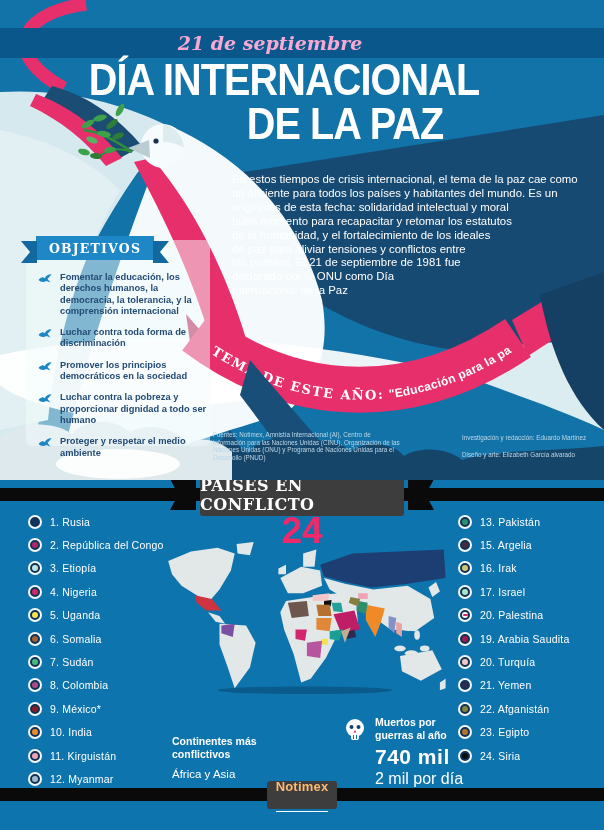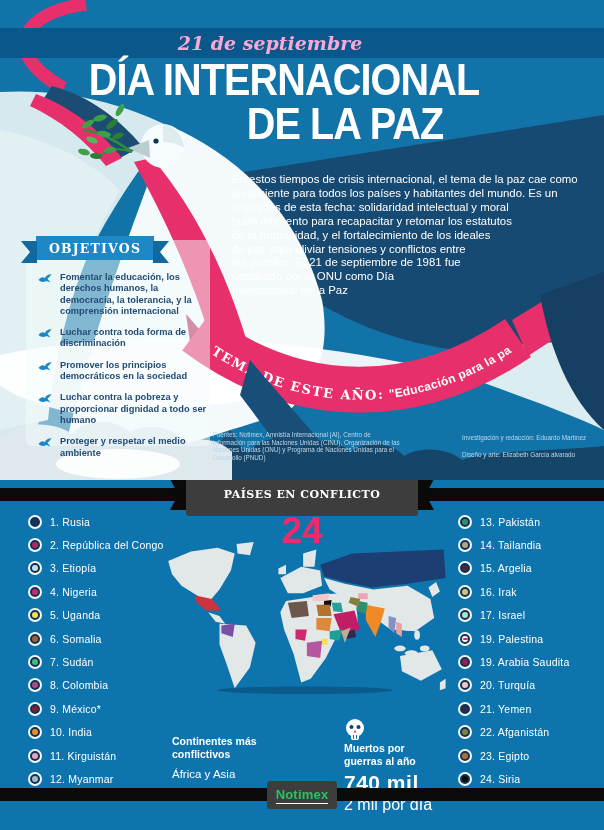"PAÍSES EN CONFLICTO" .conflict-banner { font-size: 11px -> 16px; width: 232px -> 204px }
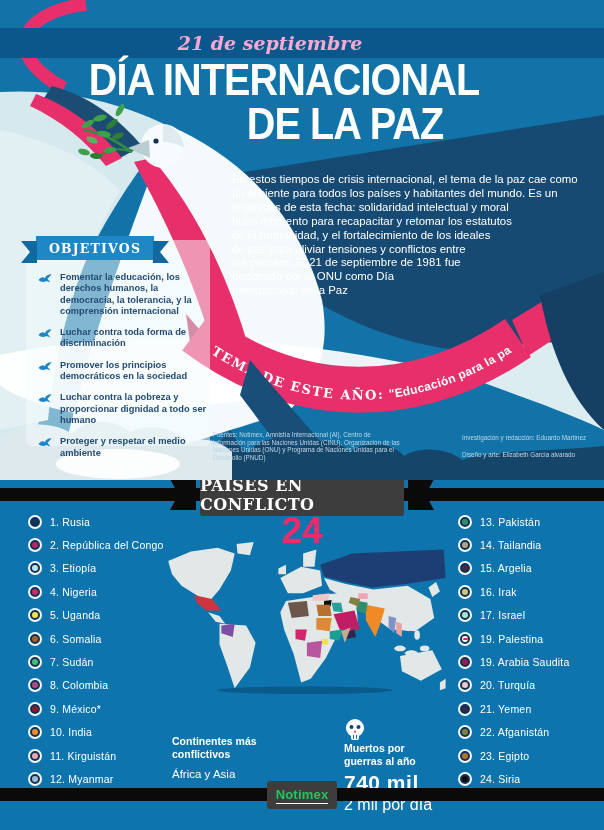"14. Tailandia" li { html: <li> <span></span> <span>14. Tailandia</span> </li> -> none }
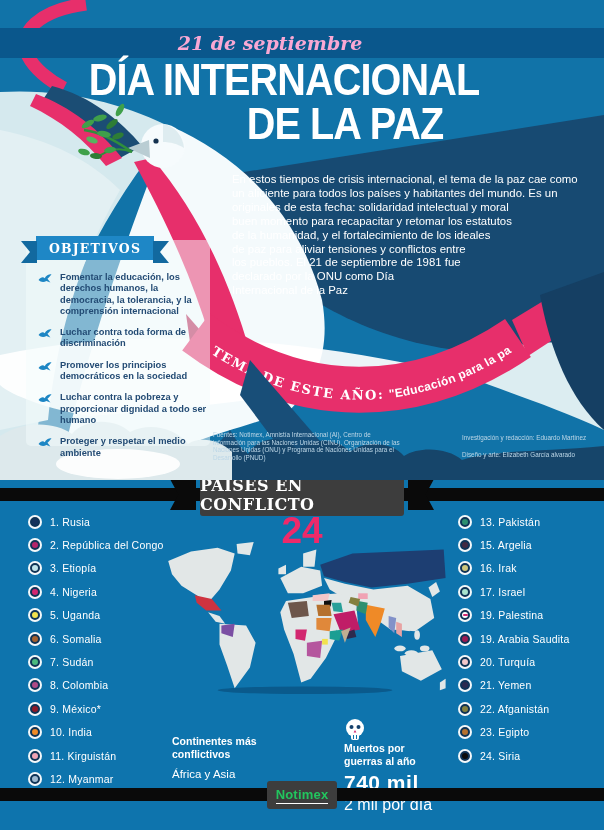"19. Palestina" span.clabel { text: 19 -> 20 }
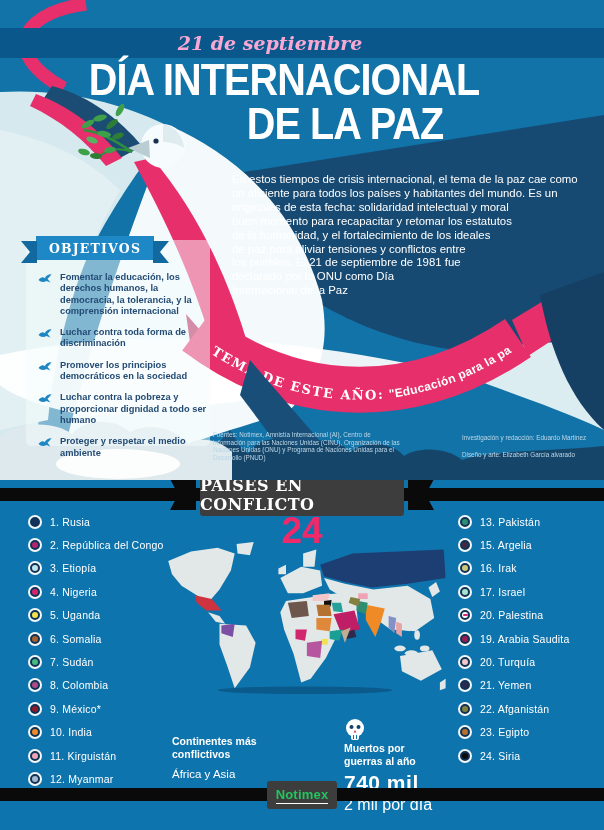"Muertos por" .deaths { flex-direction: column -> none; gap: none -> 9px }
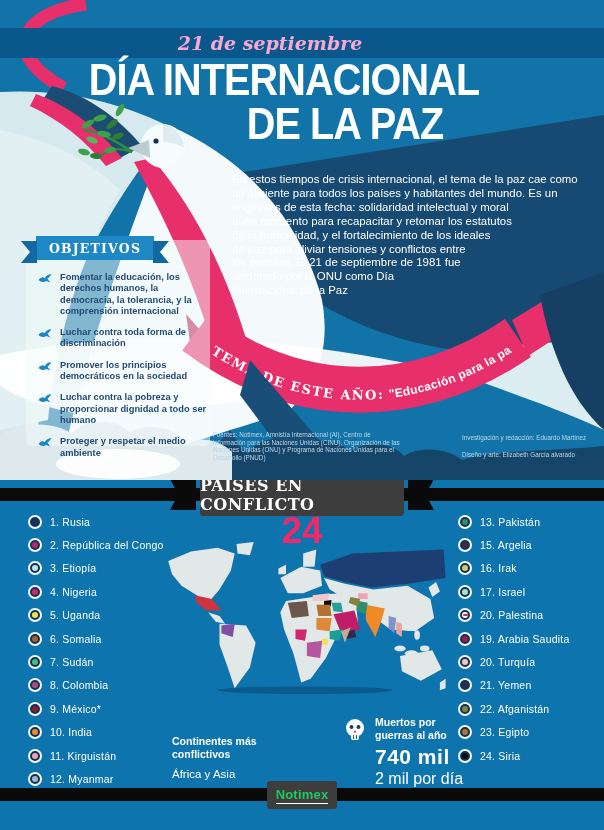"Notimex" .logo-box span { color: #22c55e -> #fdba74; padding-bottom: 1px -> 17px }
